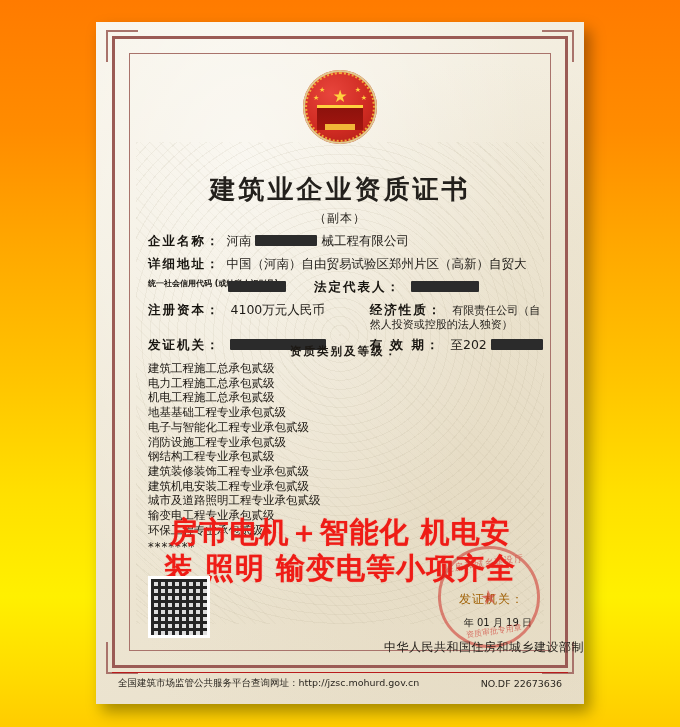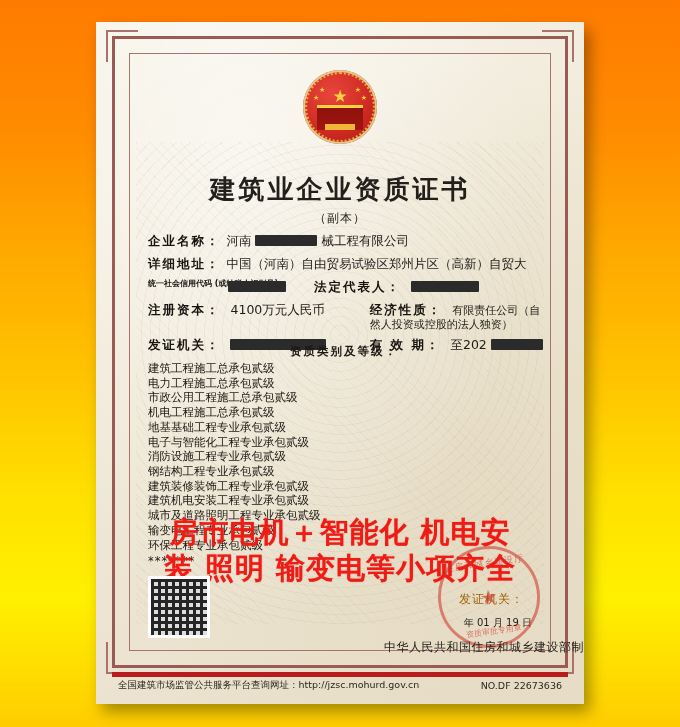"市政公用工程施工总承包贰级" li { html: <li>市政公用工程施工总承包贰级</li> -> none }
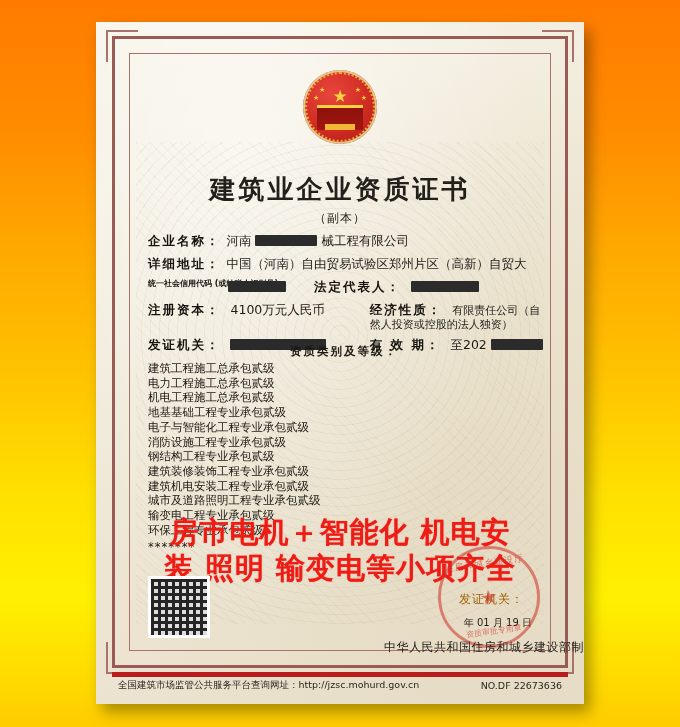"全国建筑市场监管公共服务平台查询网址：http://jzsc.mohurd.go" #footer { border-top: 5px solid #b91c1c -> 1px solid #b91c1c }
